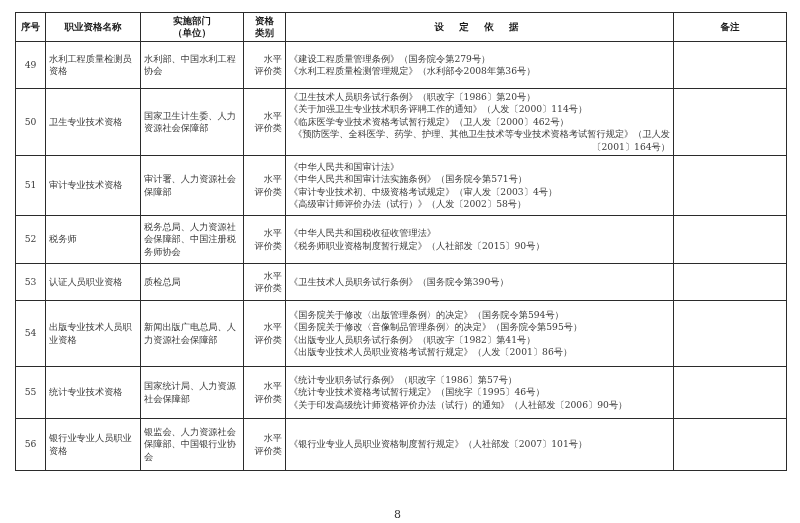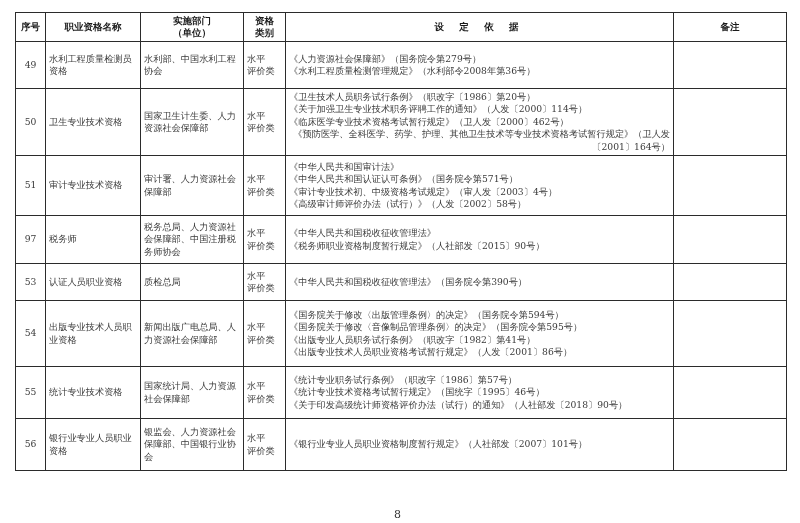"水平" td.cat { text-align: left -> right }
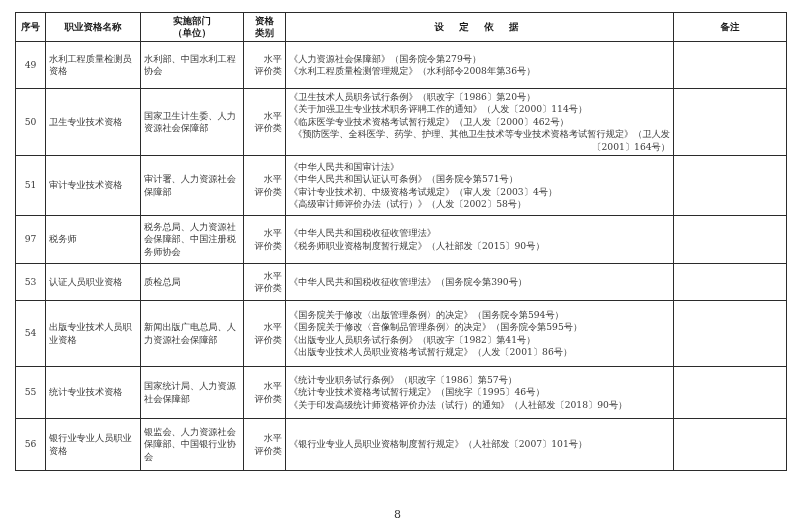"《人力资源社会保障部》（国务院令第279号）" div { text: 人力资源社会保障部 -> 建设工程质量管理条例 }
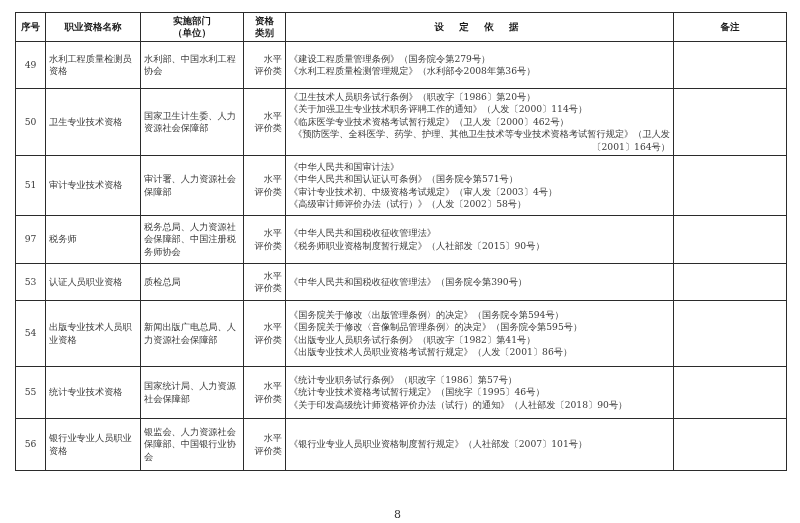"《中华人民共和国认证认可条例》（国务院令第571号）" div { text: 认证认可 -> 审计法实施 }
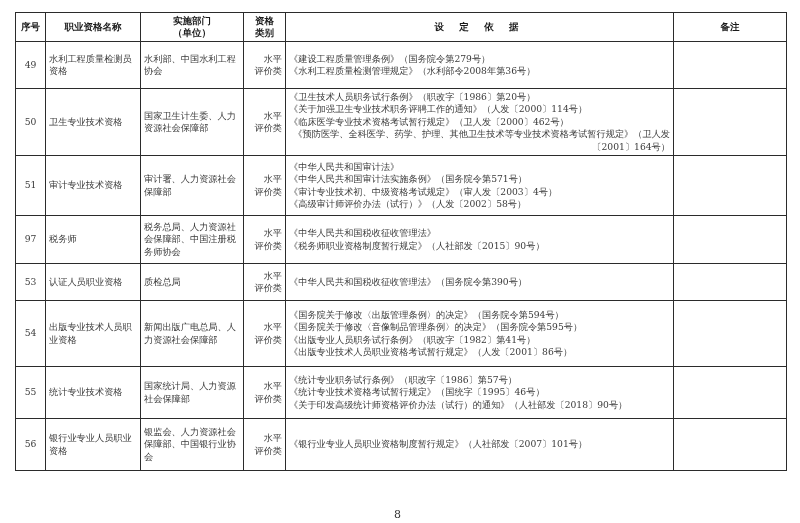"97" td.num { text: 97 -> 52 }
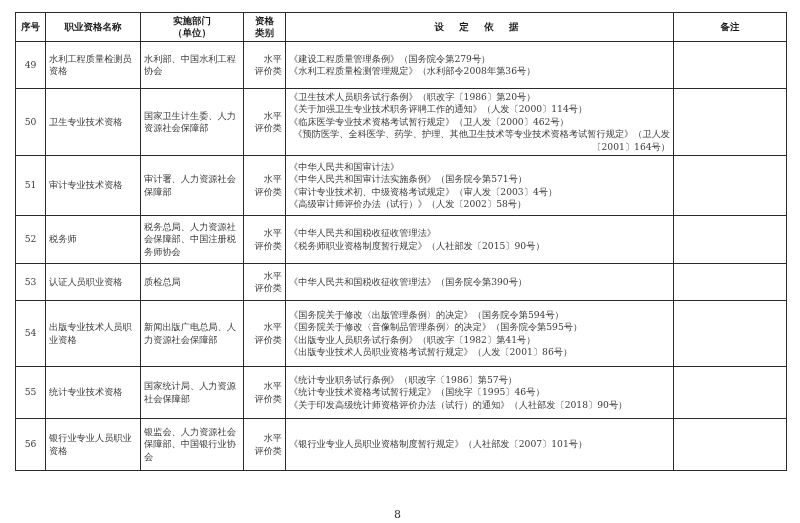"《中华人民共和国税收征收管理法》（国务院令第390号）" div { text: 中华人民共和国税收征收管理法 -> 卫生技术人员职务试行条例 }
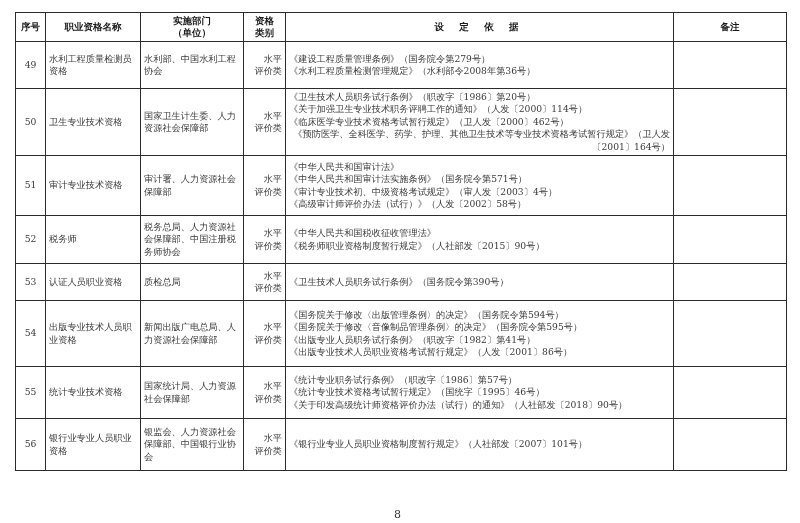"《关于印发高级统计师资格评价办法（试行）的通知》（人社部发〔2018〕90号）" div { text: 2018 -> 2006 }
